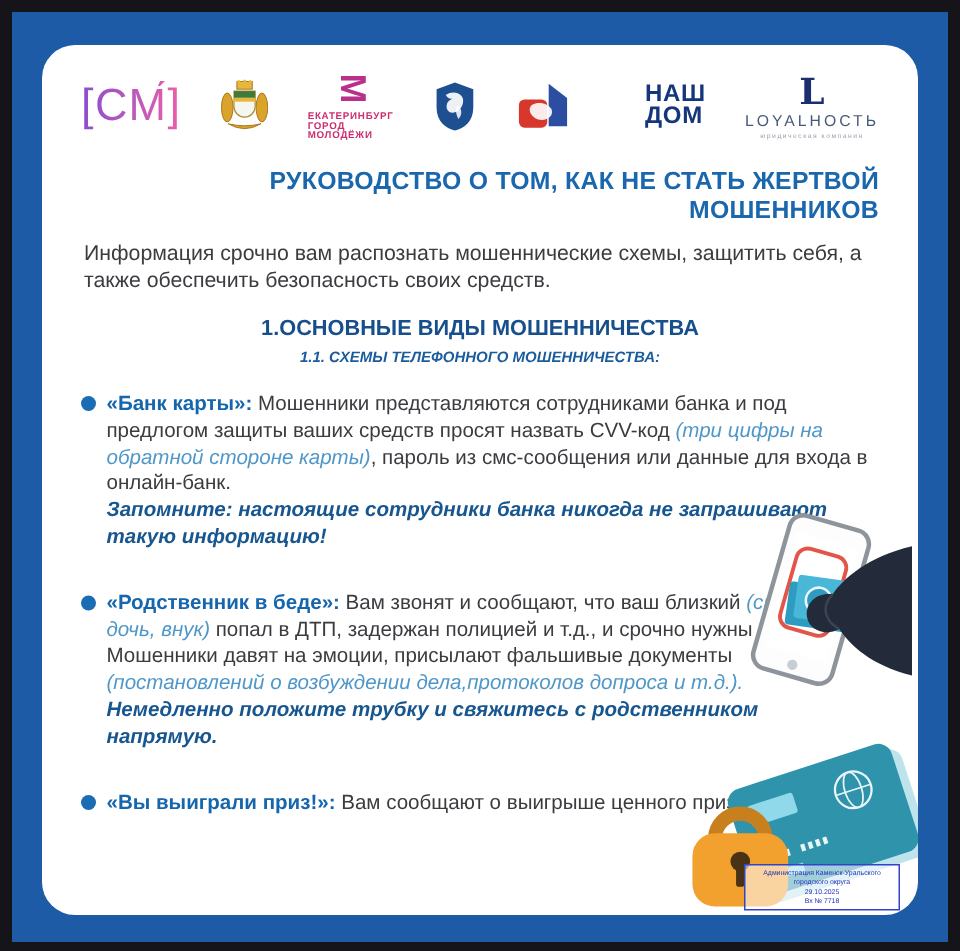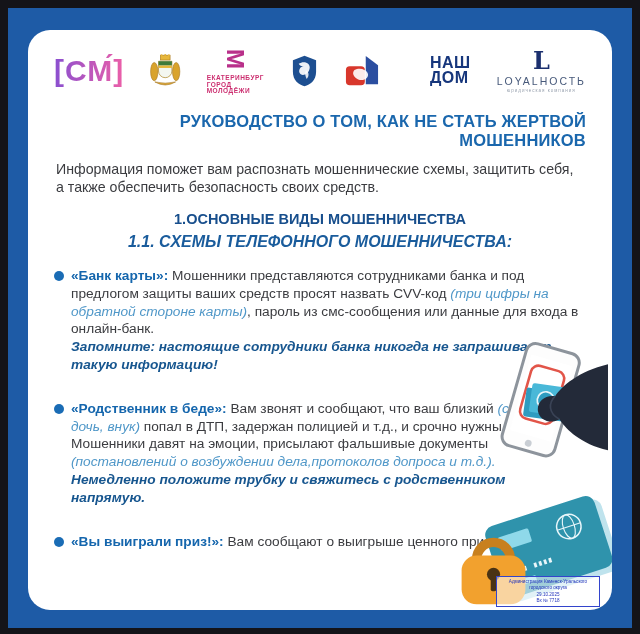"[СМ́]" .logo-sm { font-weight: 700 -> 400 }
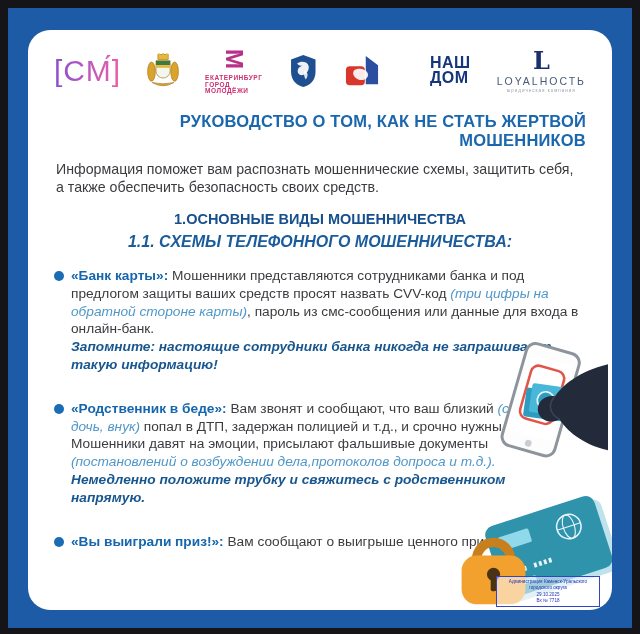"Информация поможет вам распознать" p.para { text: поможет -> срочно }
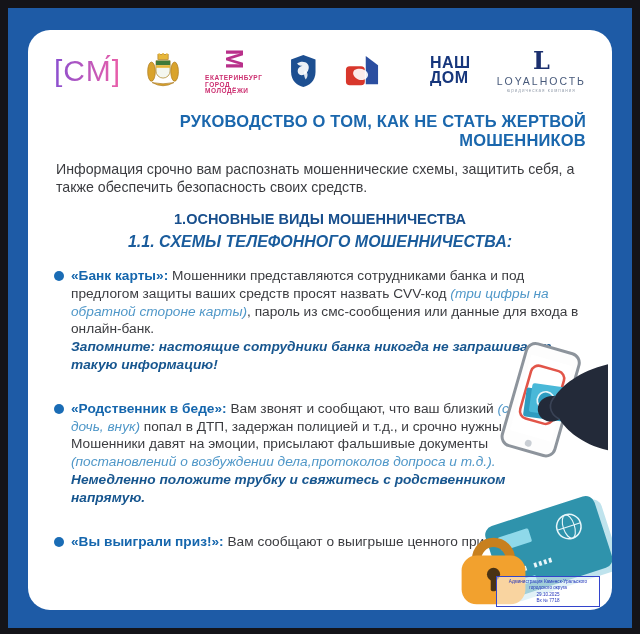"1.1. СХЕМЫ ТЕЛЕФОННОГО МОШЕННИЧЕСТВА:" .h2 { font-size: 16px -> 10px }
